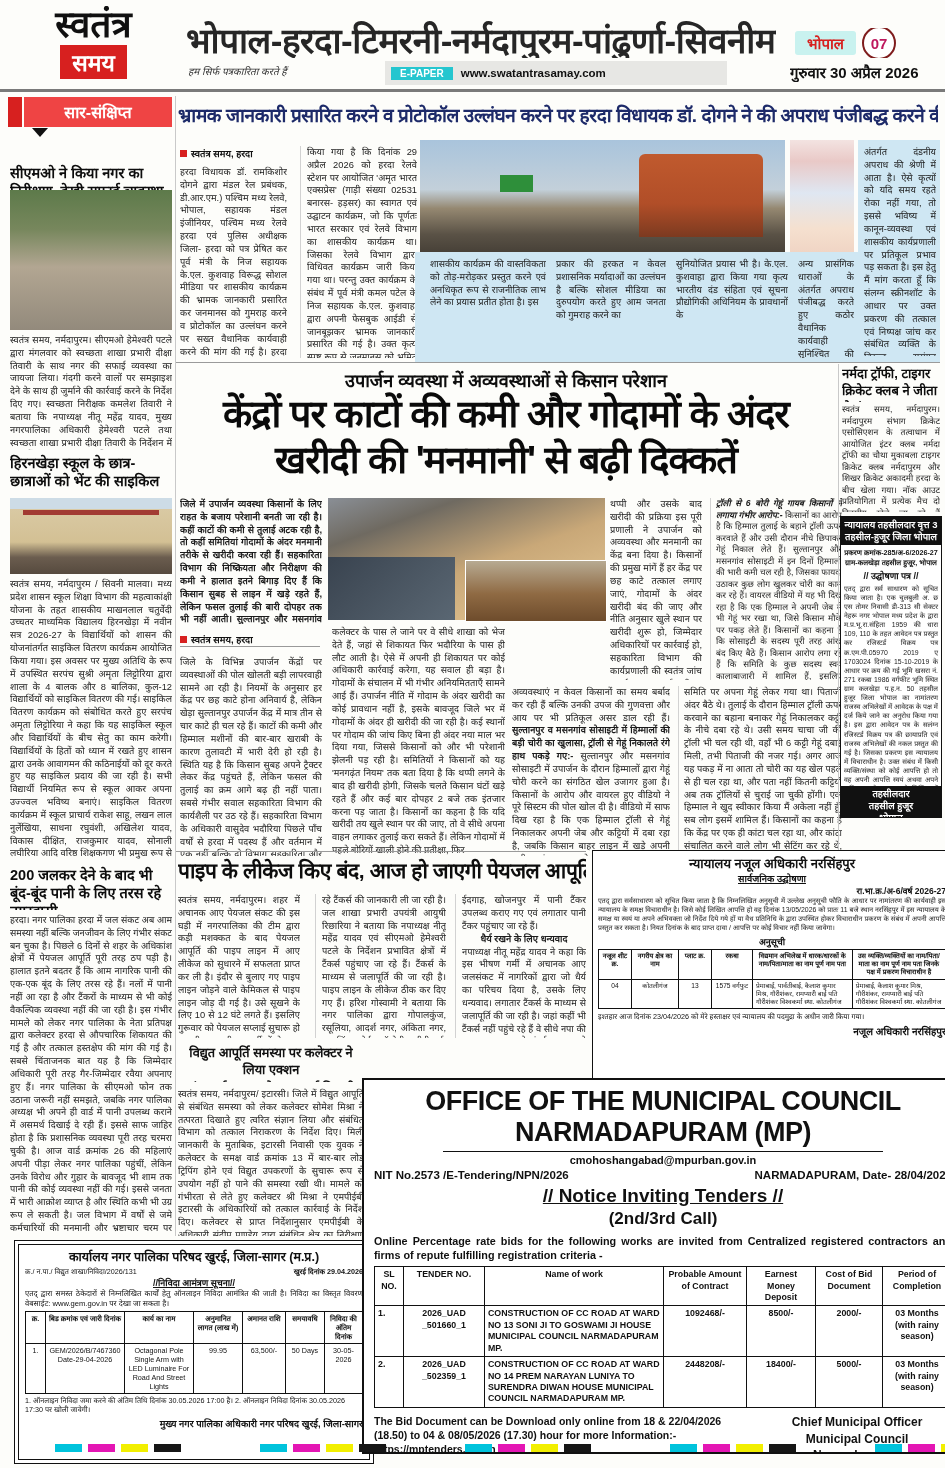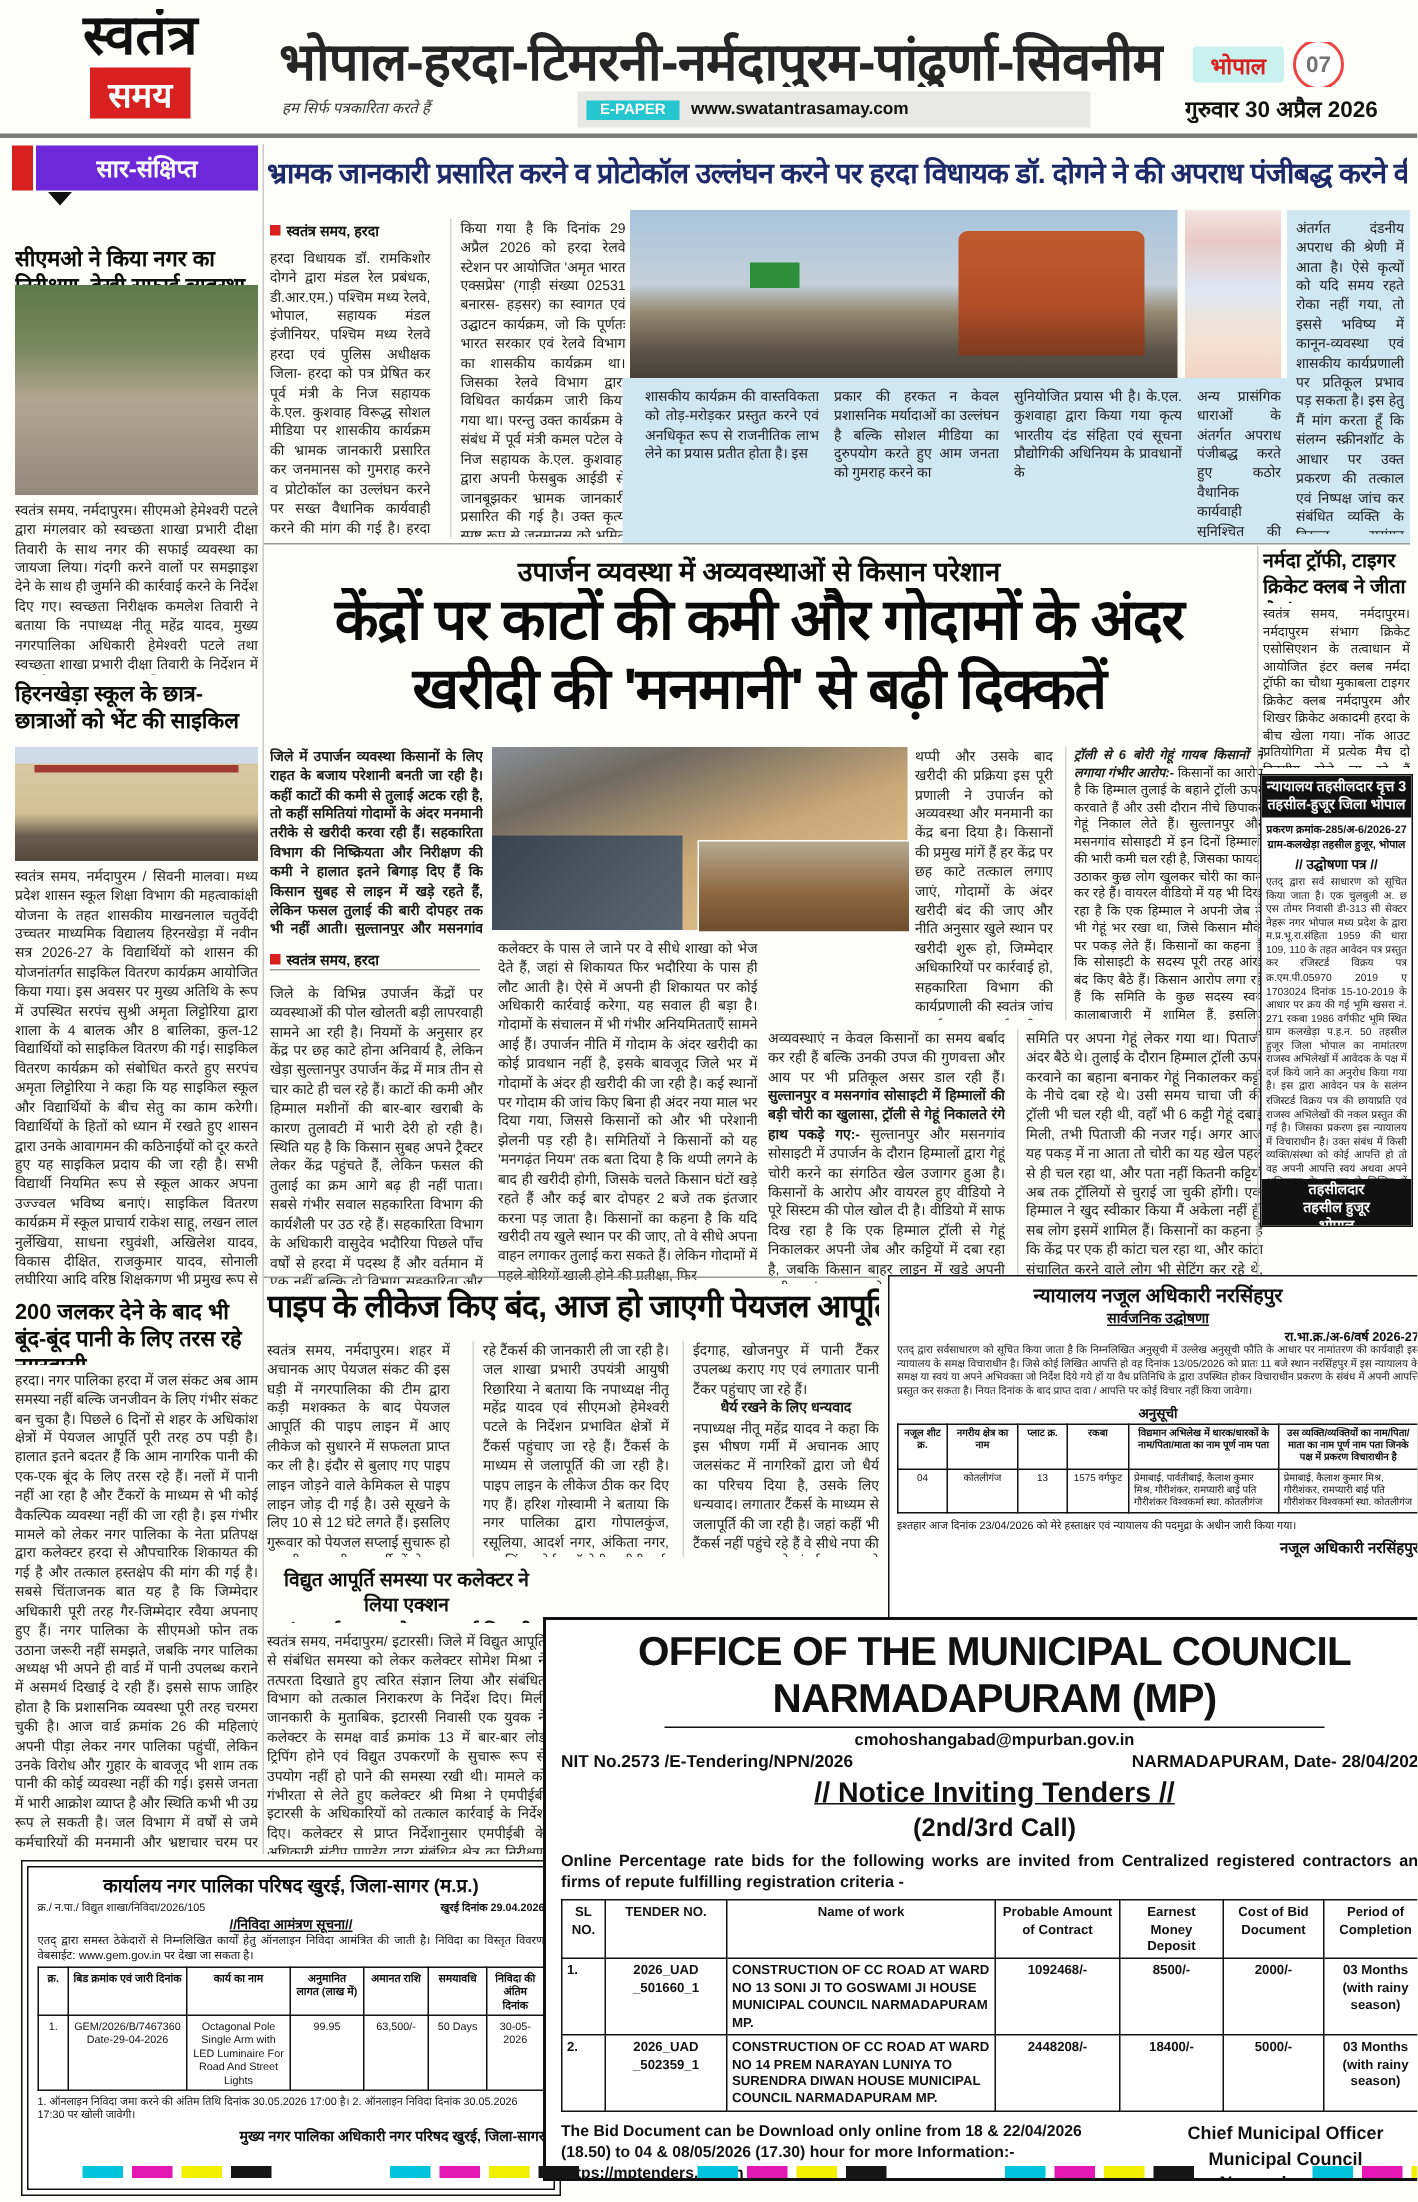"07" .pageno { border: 2px solid #ef4444 -> 2px solid #7f1d1d; color: #737373 -> #be185d }
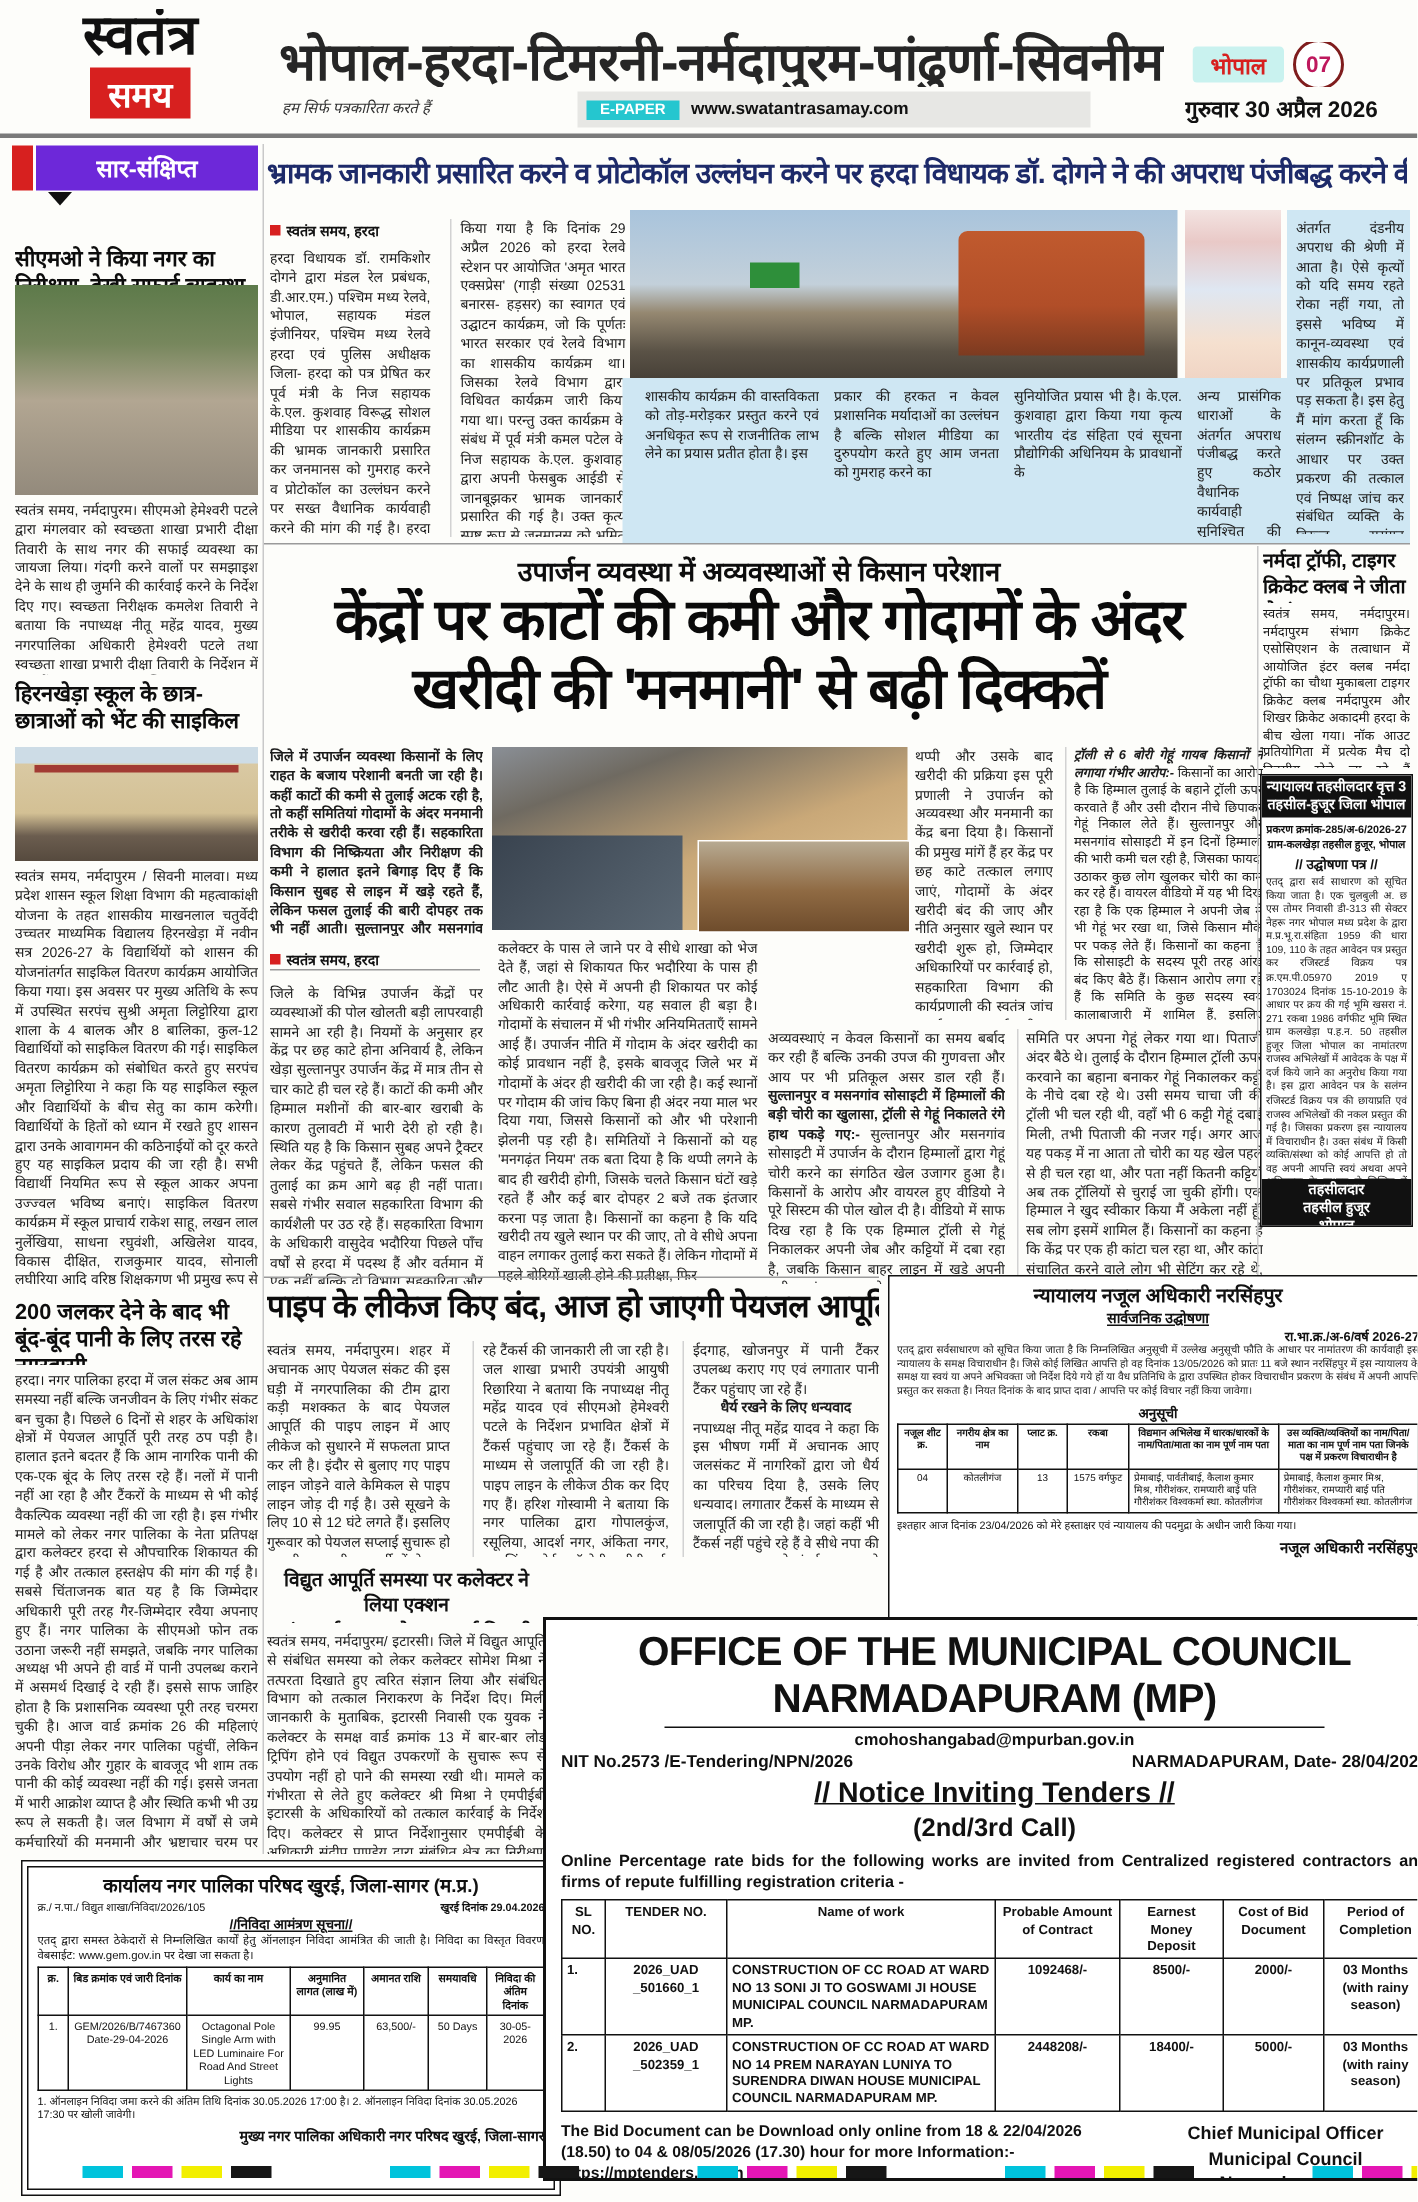"सार-संक्षिप्त" .sb-head { background: #6d28d9 -> #ef4444 }
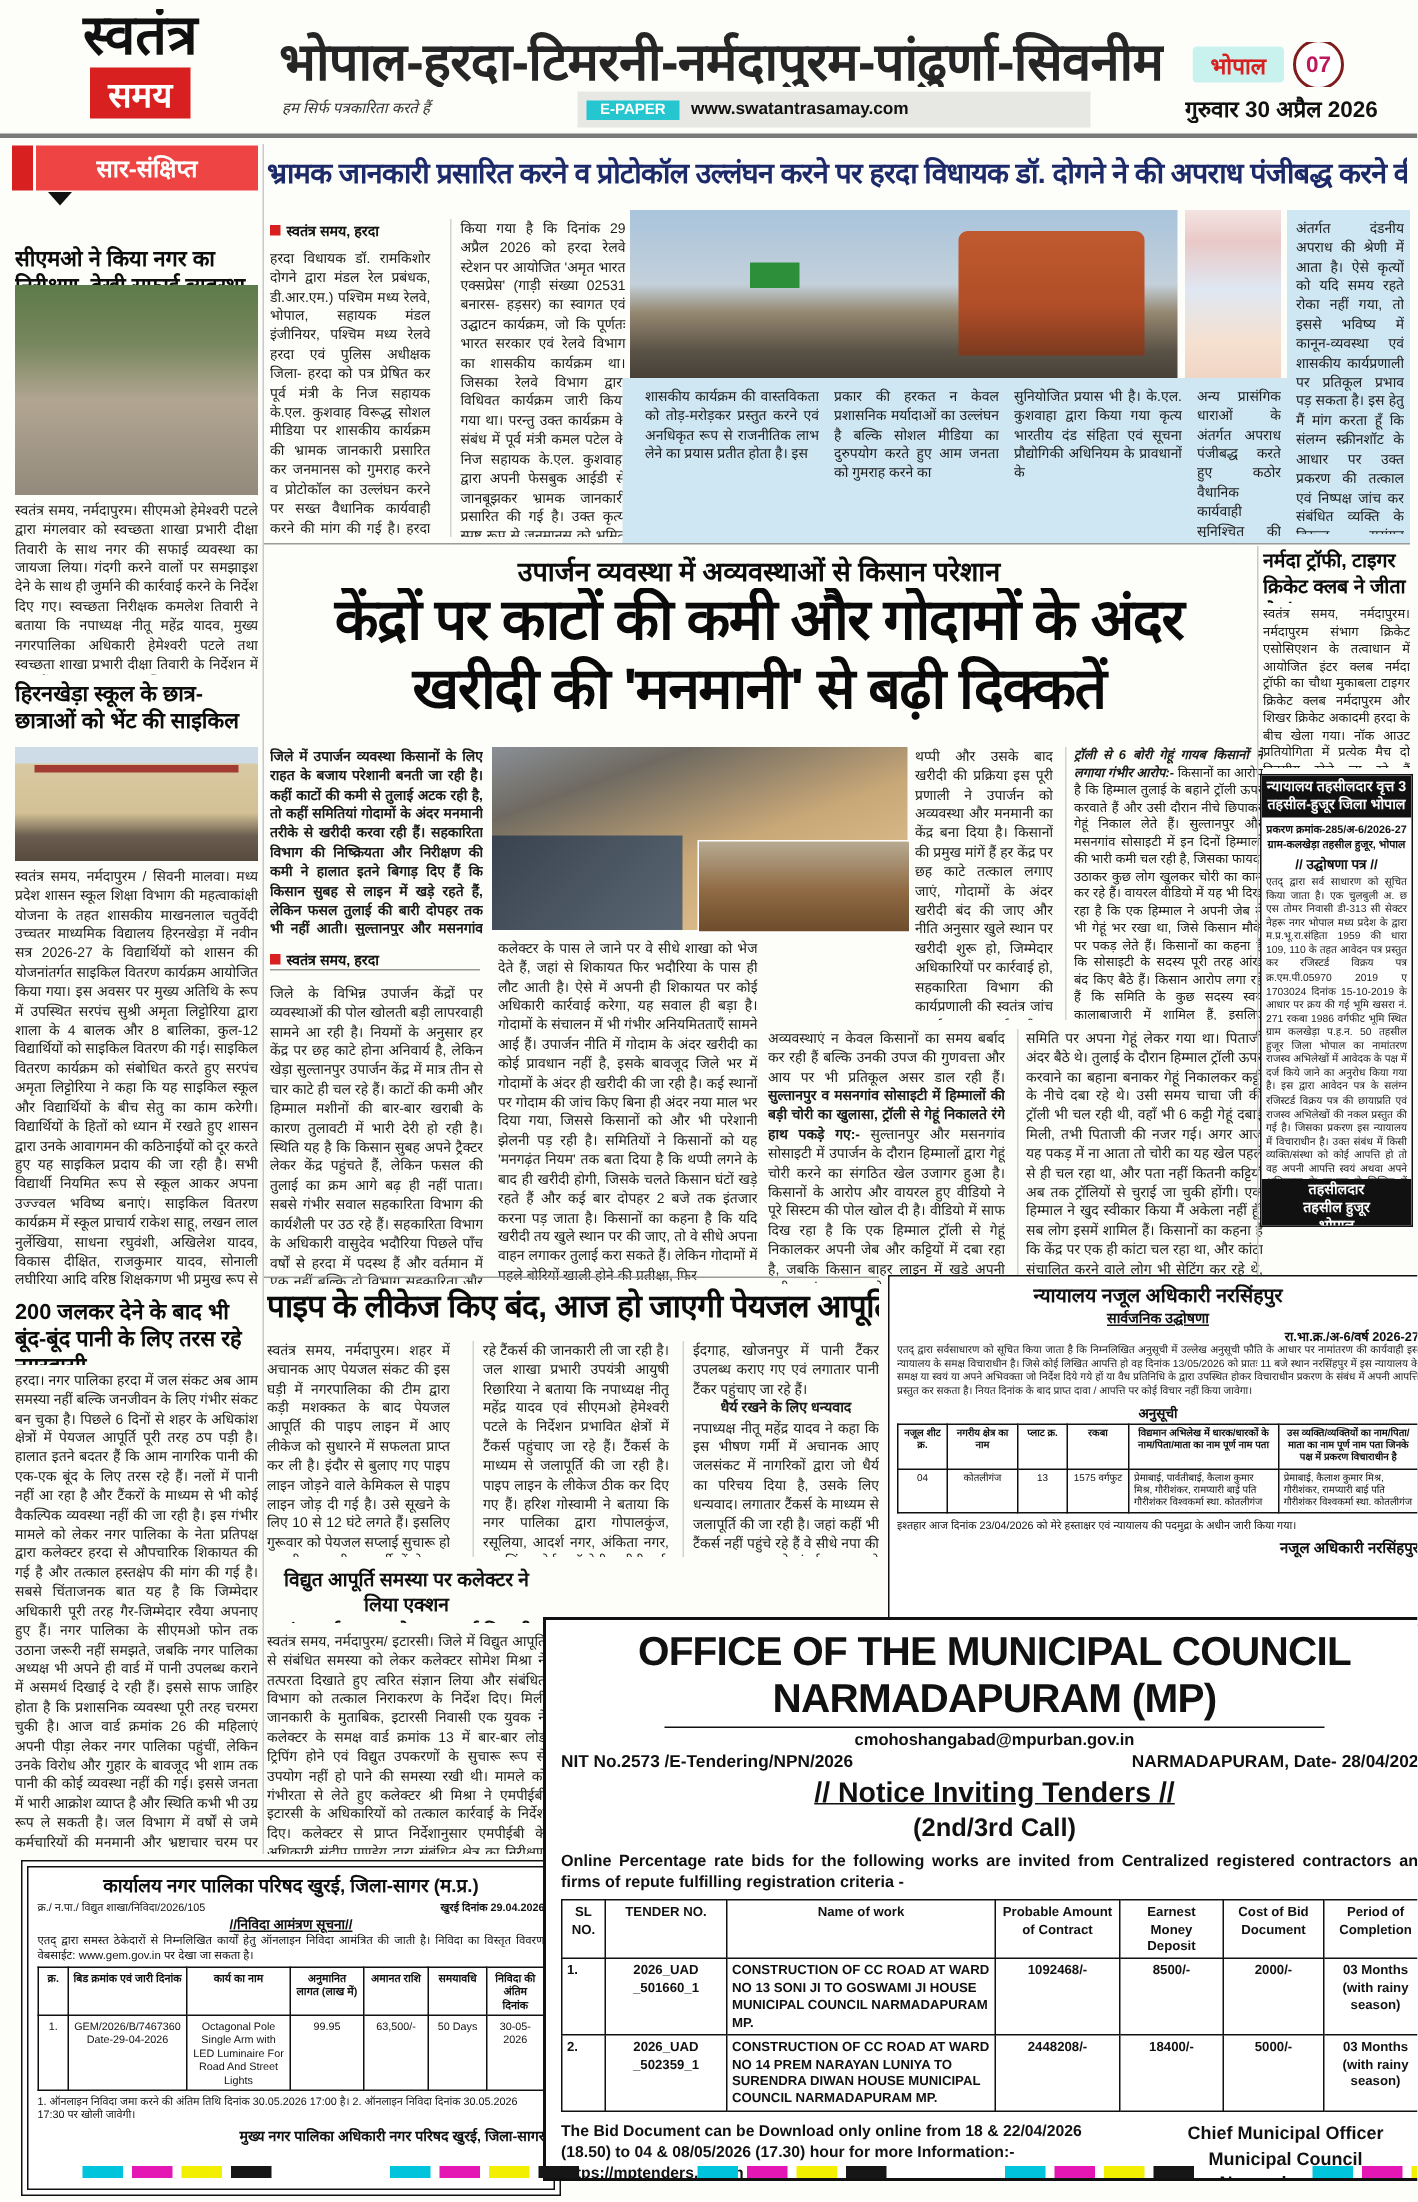"क्र./ न.पा./ विद्युत" span { text: शाखा/निविदा/2026/105 -> शाखा/निविदा/2026/131 }
